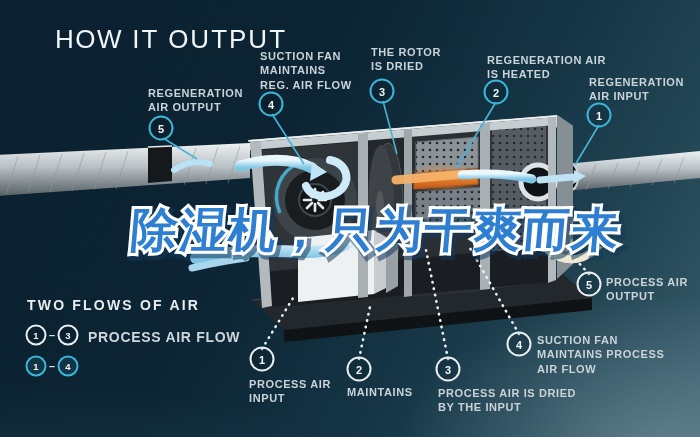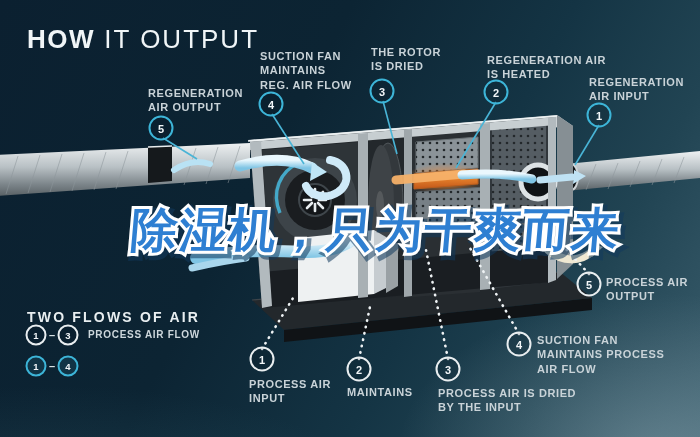"HOW" .title .bold { font-weight: 700 -> 400; margin-left: none -> 28px }
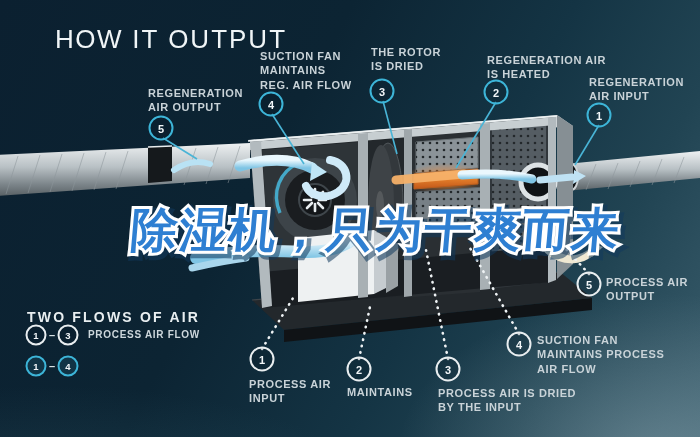"TWO FLOWS OF AIR" .legend-title { margin-top: 12px -> none }
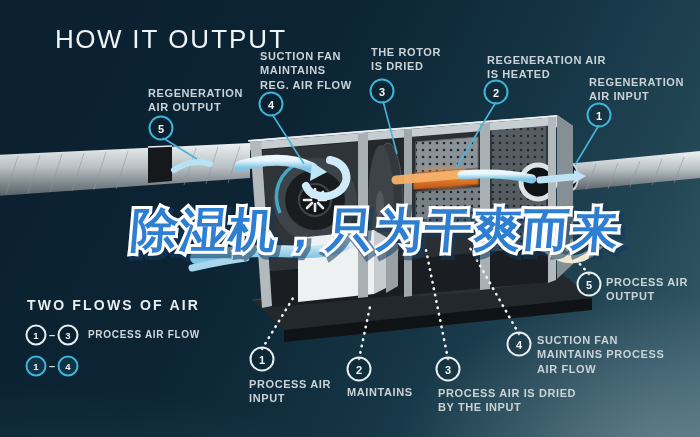"PROCESS AIR FLOW" .legend-label { font-size: 10px -> 14px }
